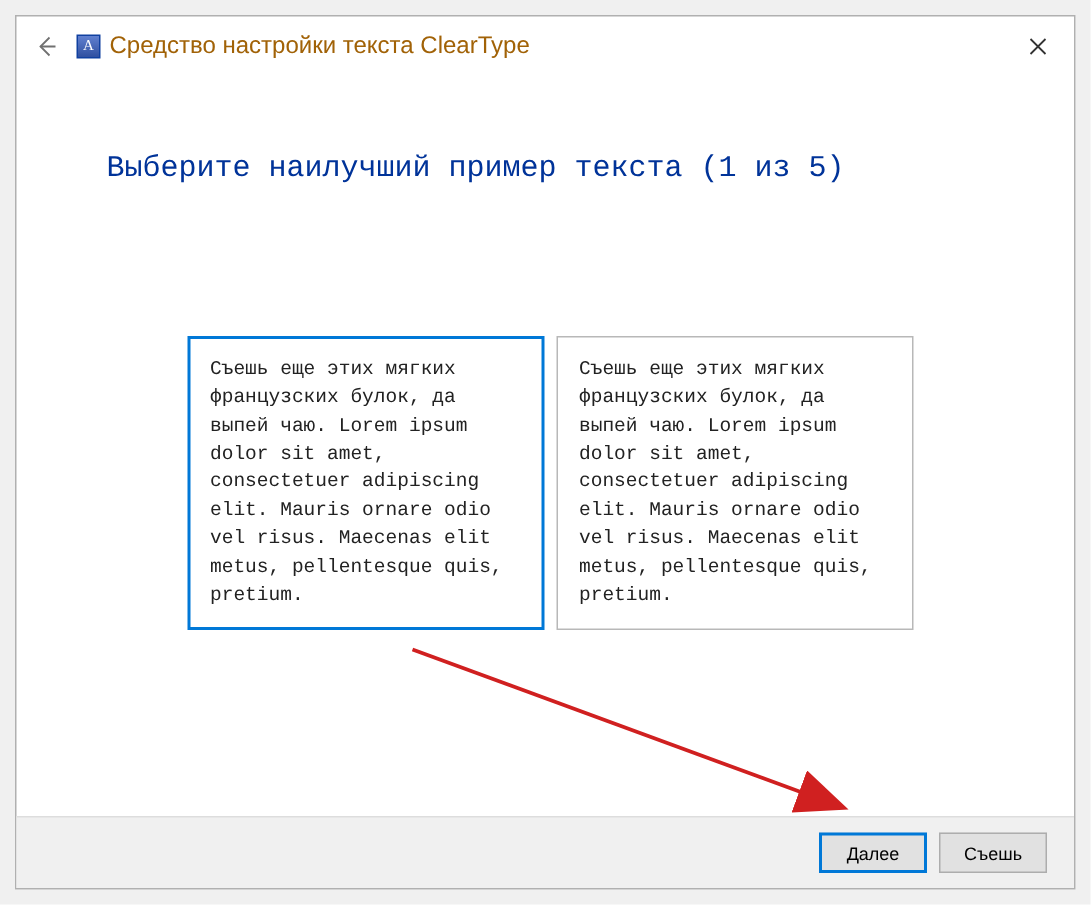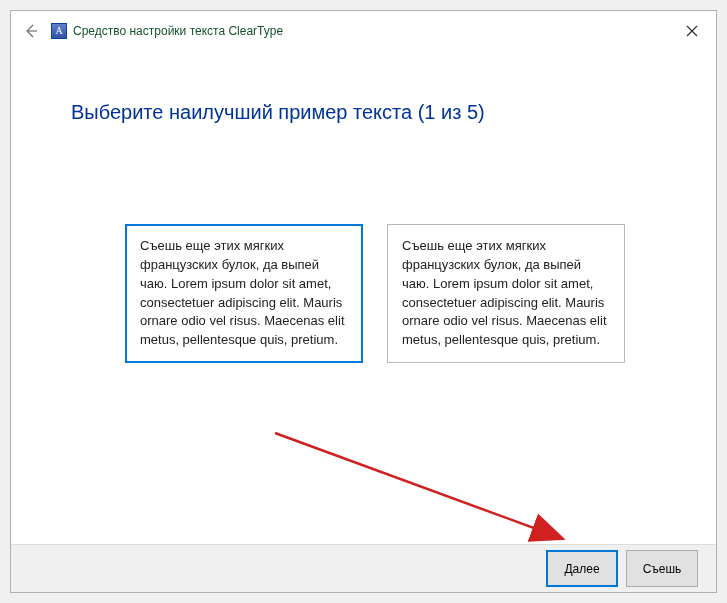"Средство настройки текста ClearType" .title-text { color: #14532d -> #a16207; font-size: 12px -> 16px }
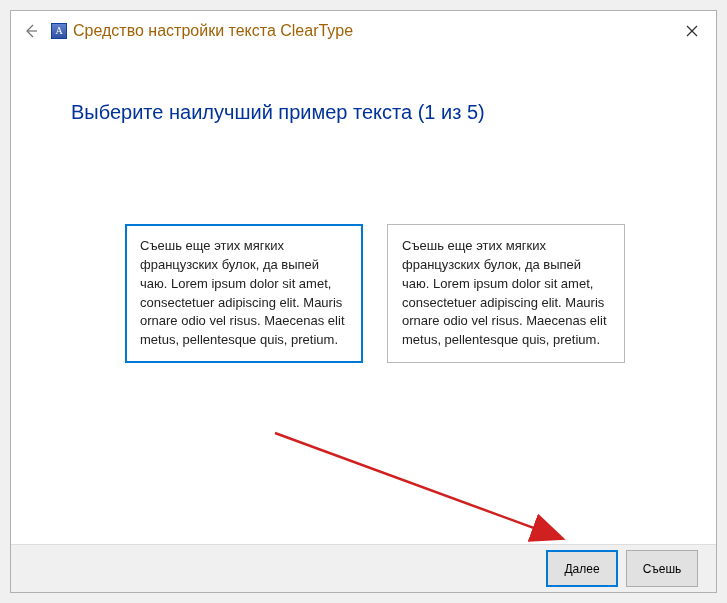"Выберите наилучший пример текста (1" .content { font-family: none -> Liberation Mono, monospace }
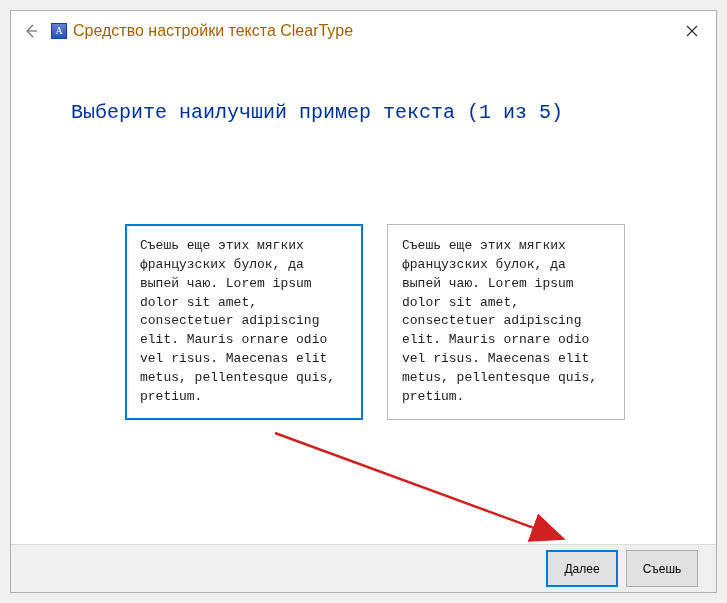"Съешь еще этих мягких французских" .samples { gap: 24px -> 8px }
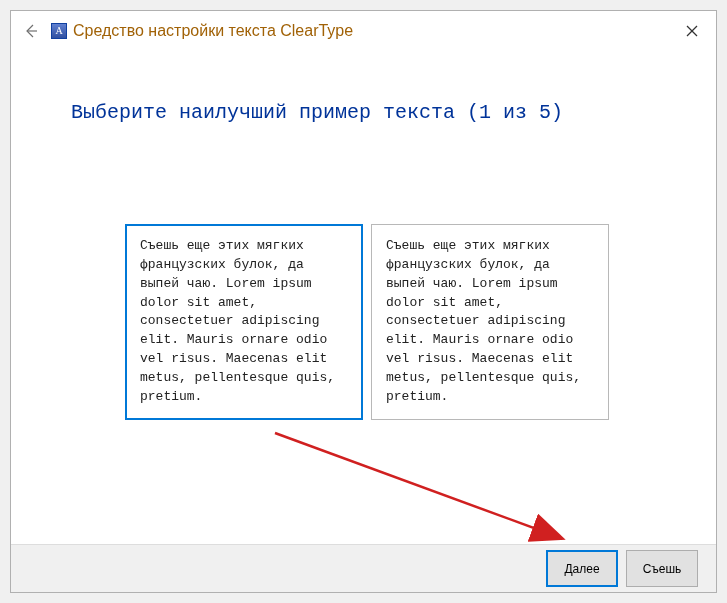"Далее" .btn { height: 37px -> 27px }
